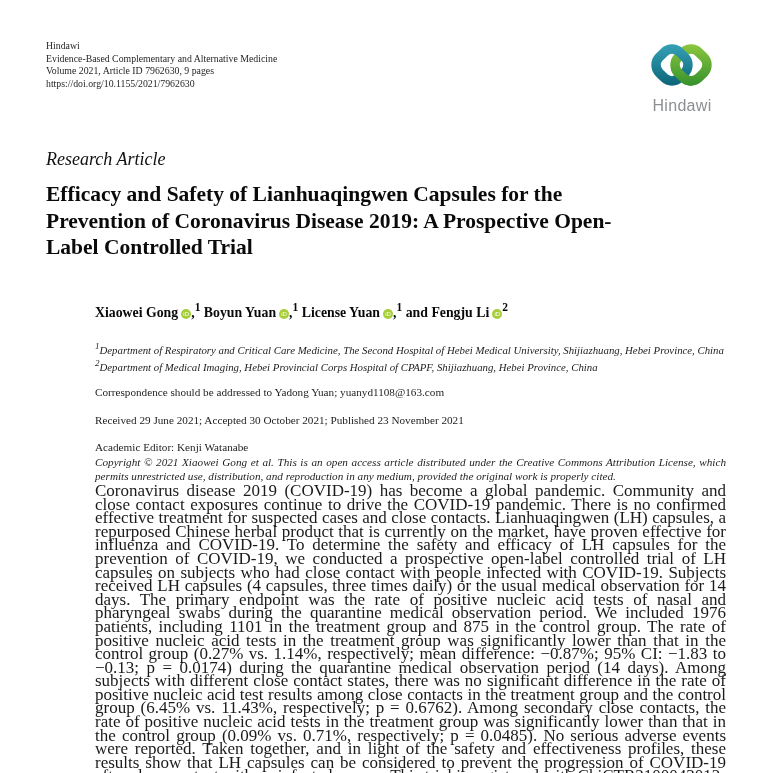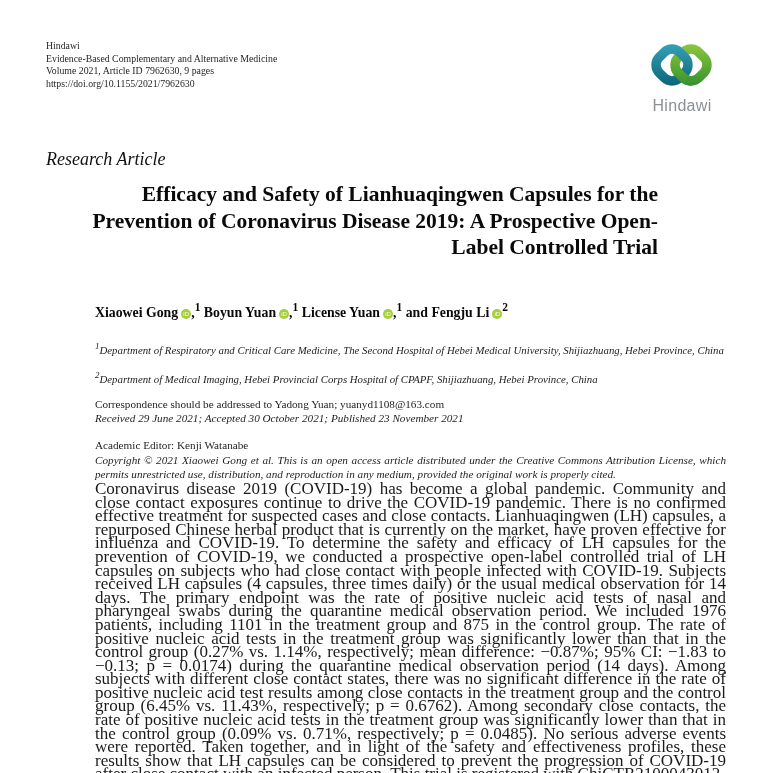"Efficacy and Safety of Lianhuaqingwen" .title { text-align: right -> none }
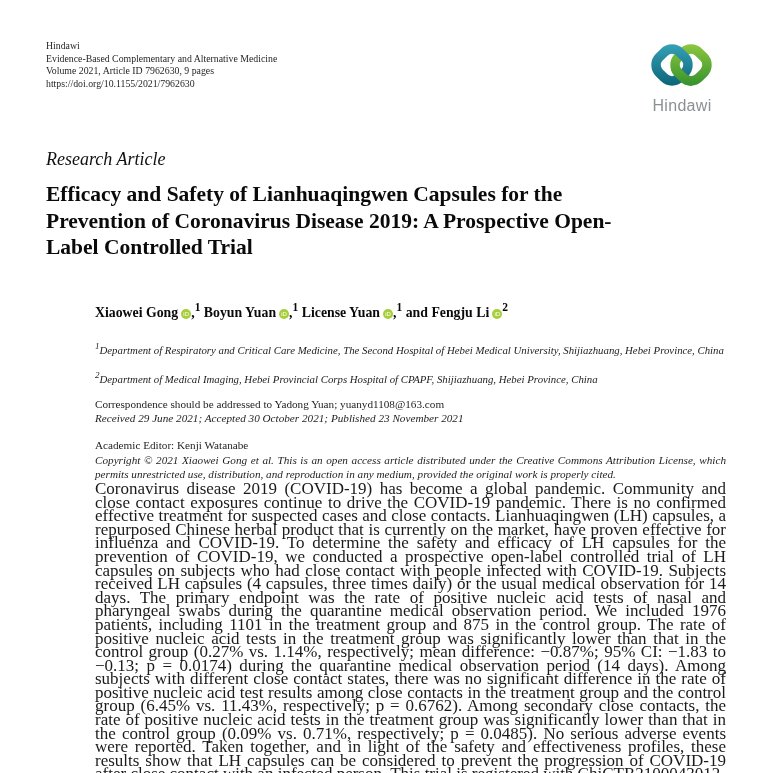"1Department of Respiratory and Critical" .affiliation { margin-top: 12px -> none }
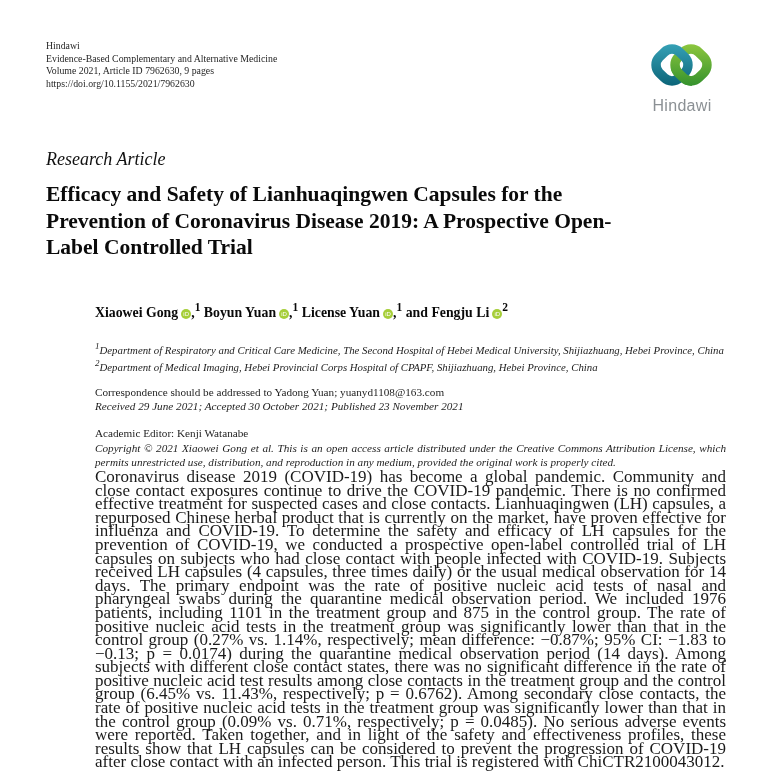"Received 29 June 2021; Accepted" .history { font-style: italic -> none; margin-top: 0 -> 14px }
